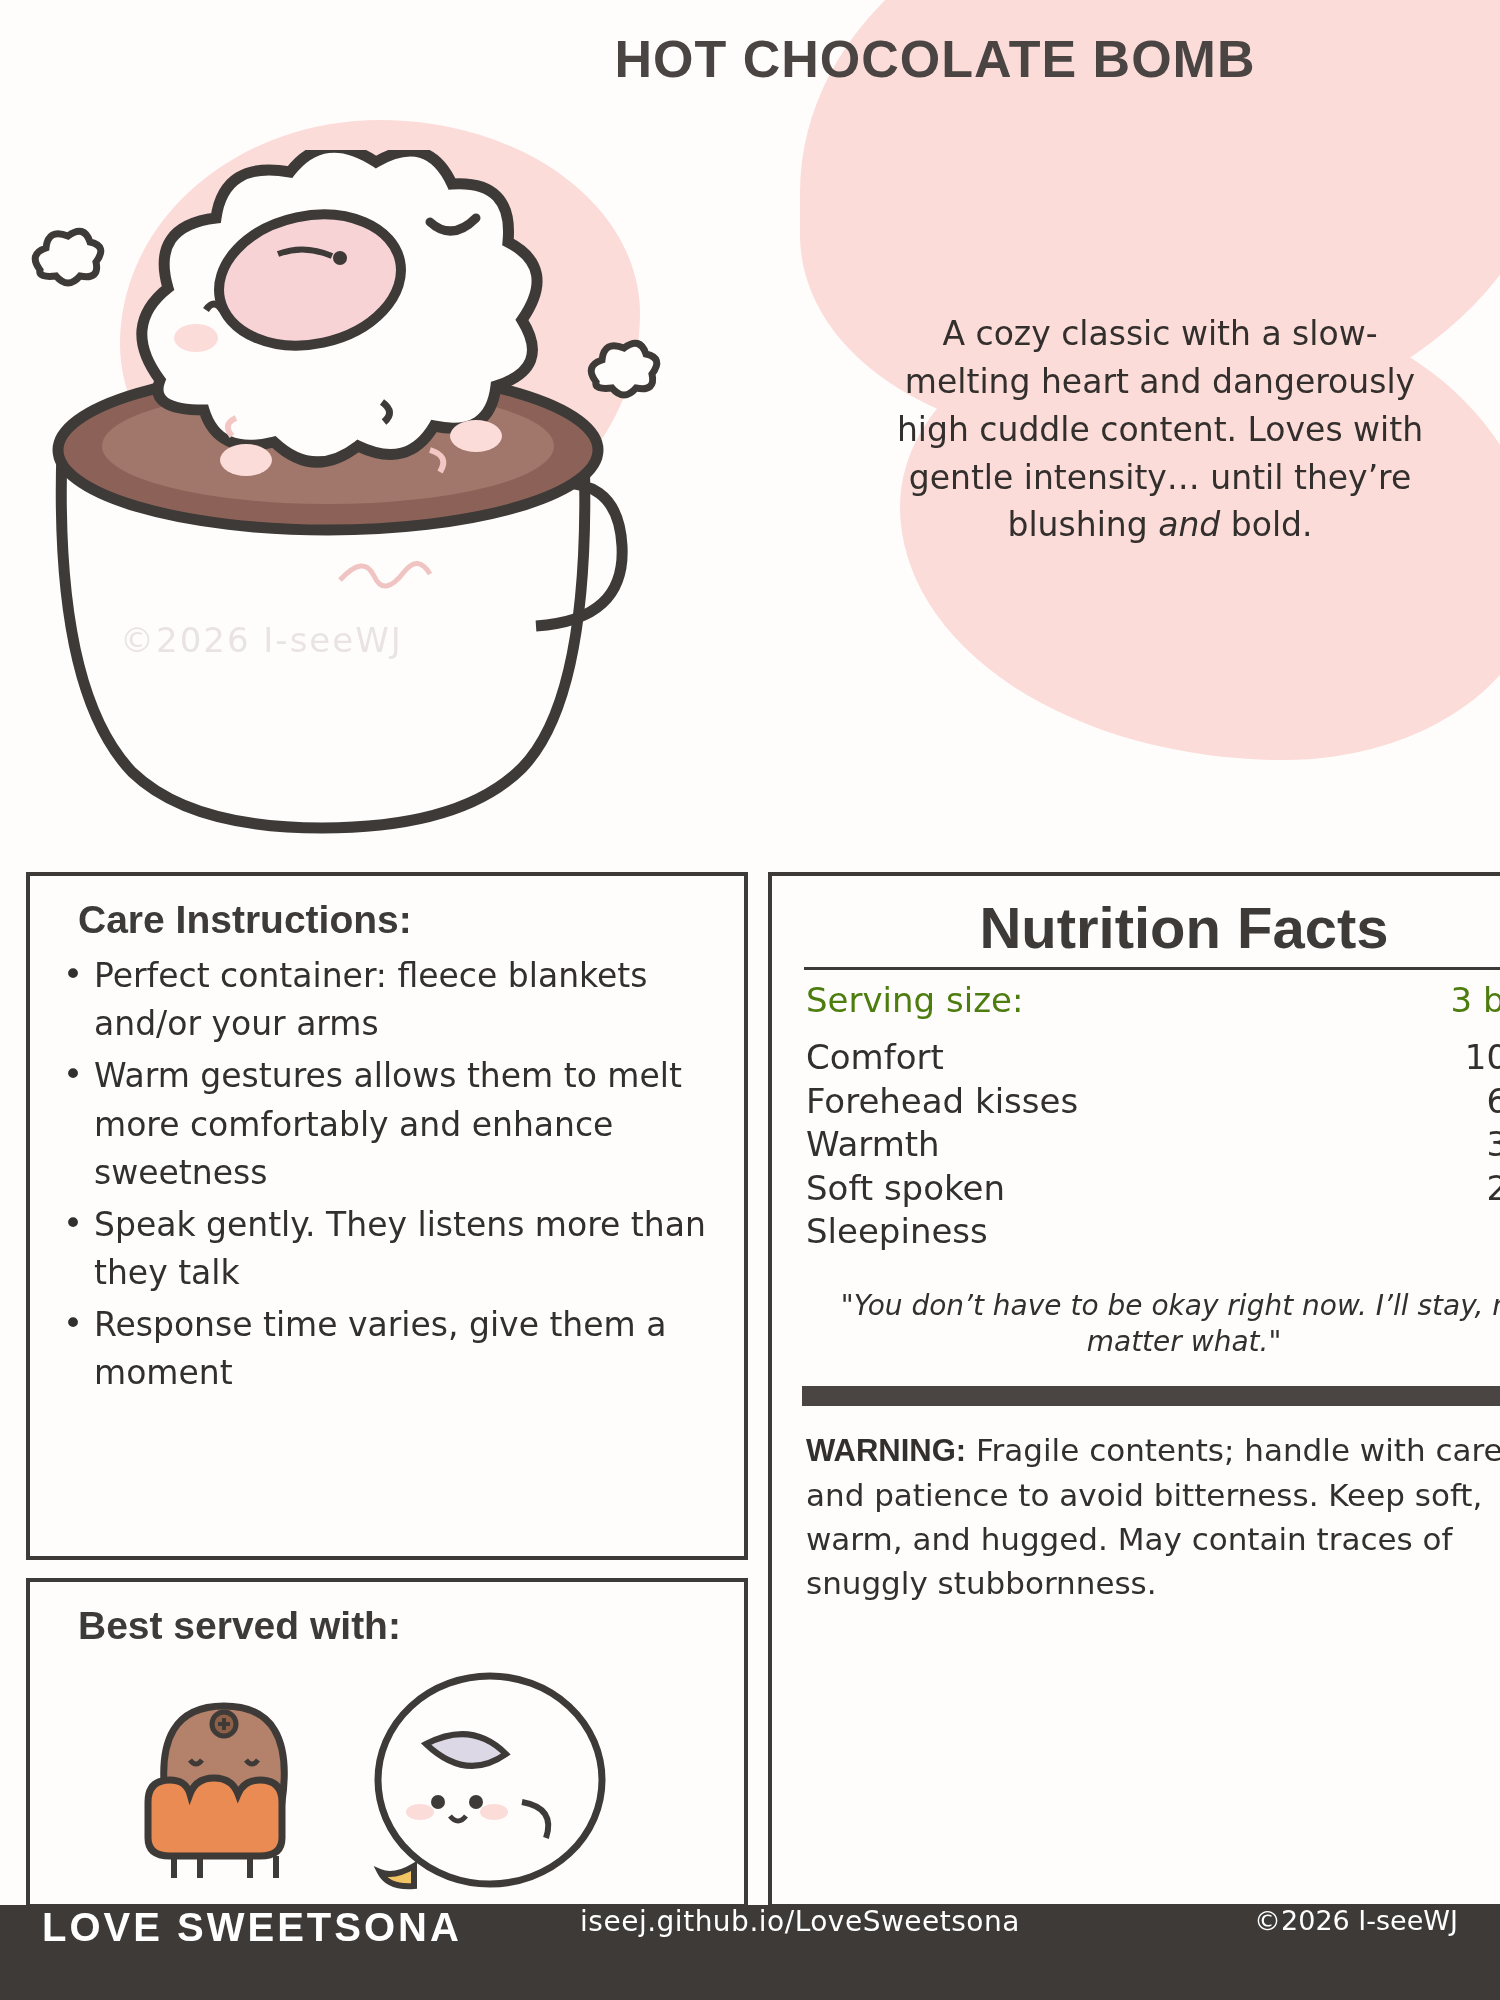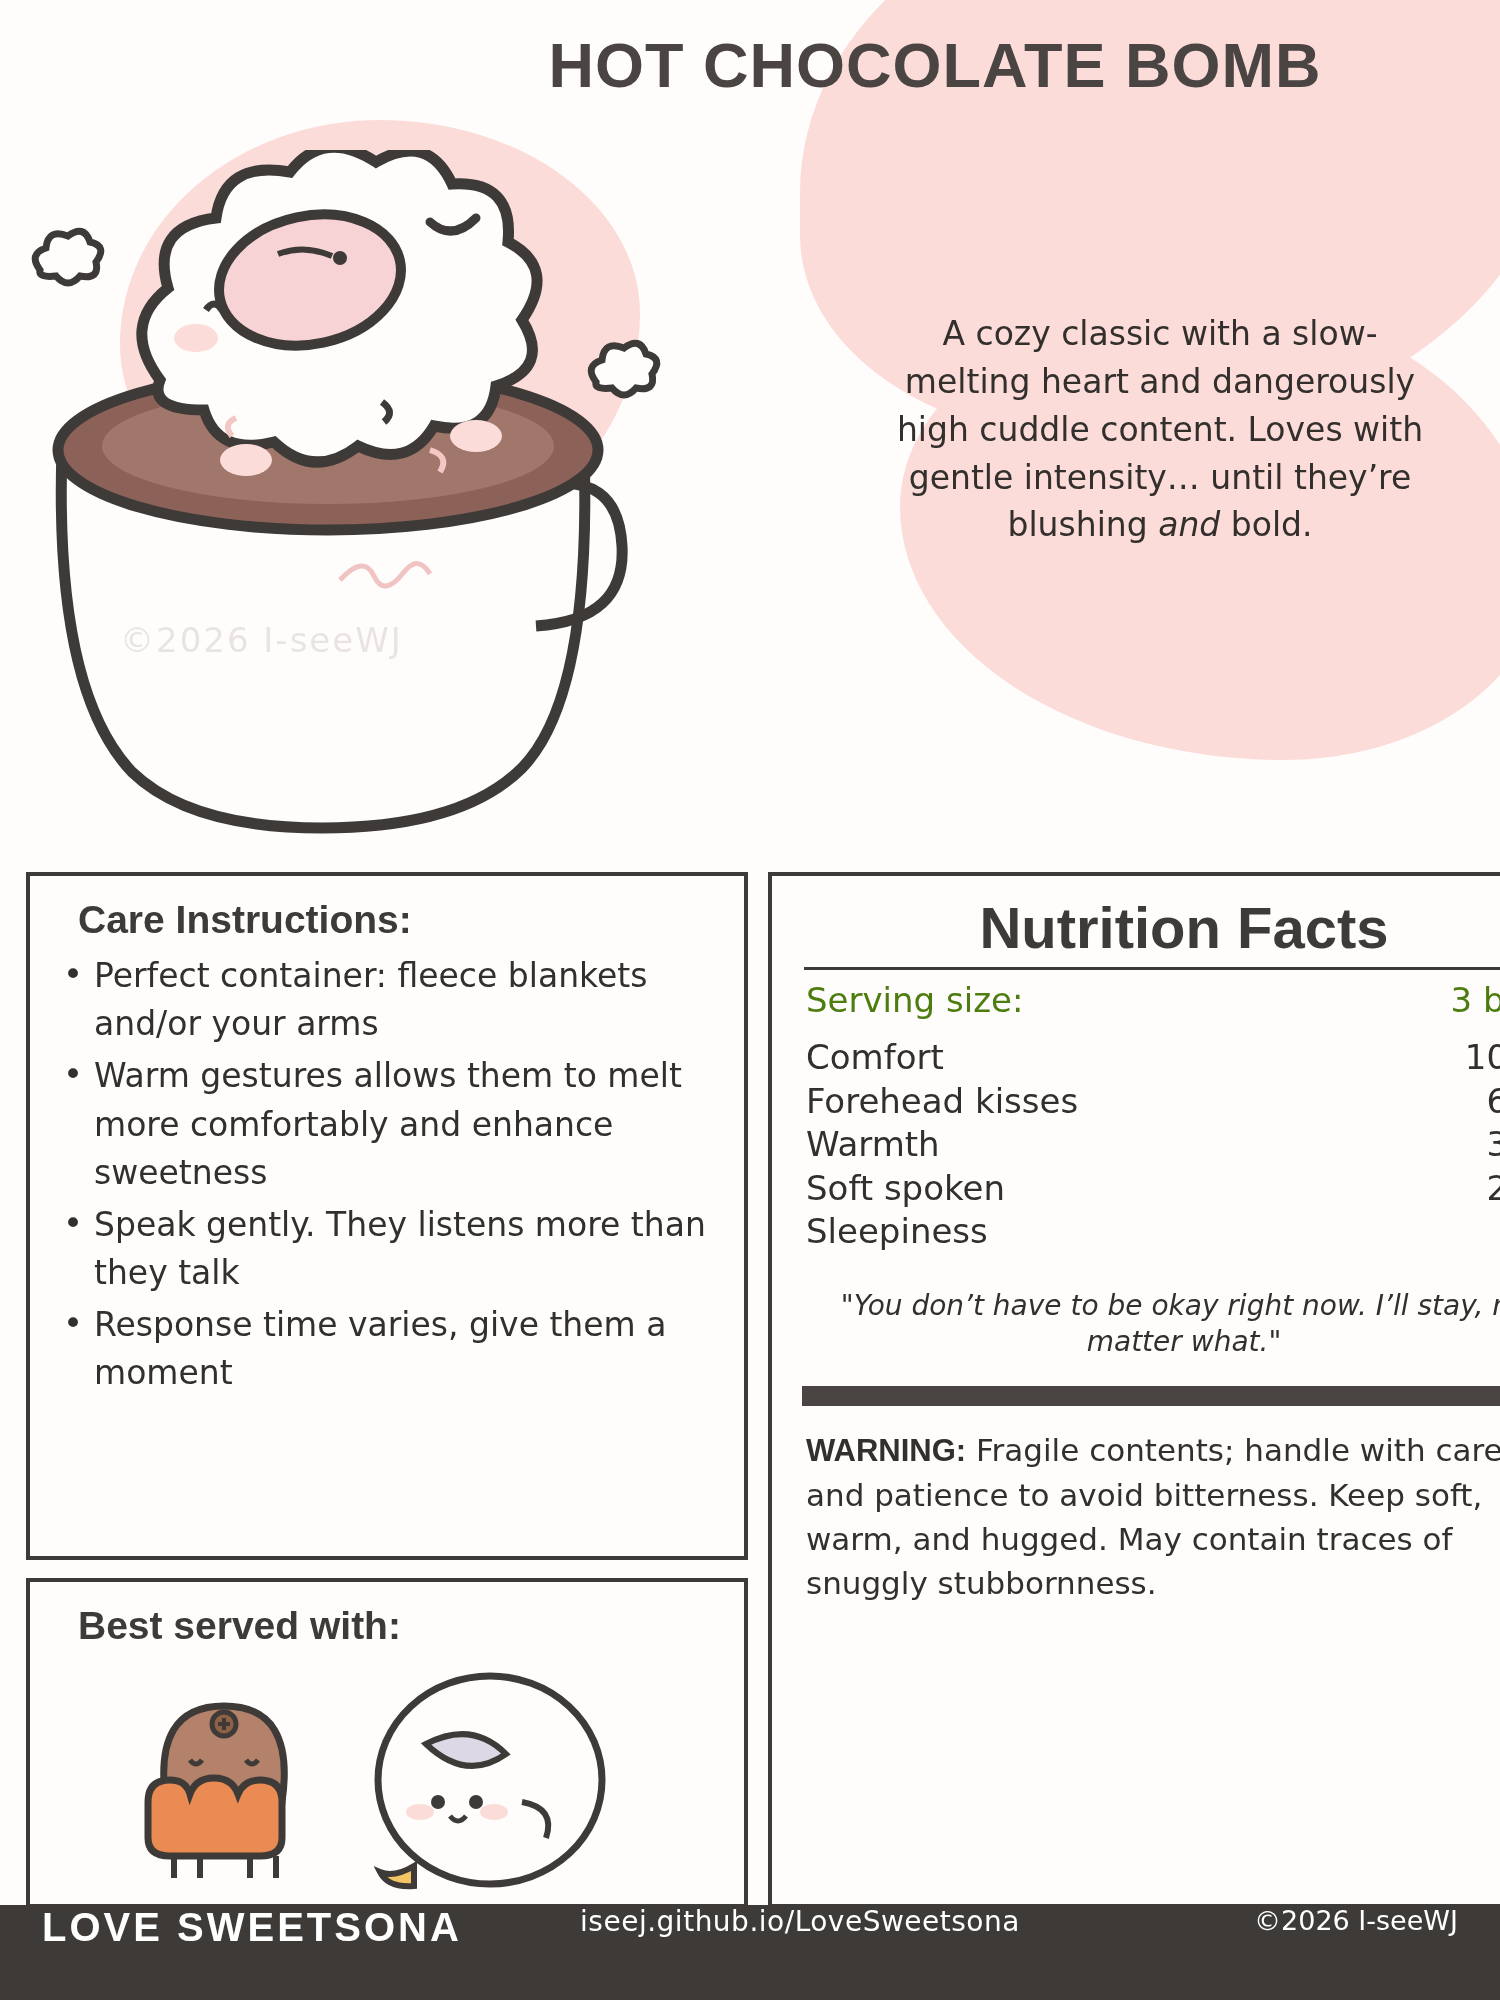"HOT CHOCOLATE BOMB" .title { font-size: 63px -> 52px }
